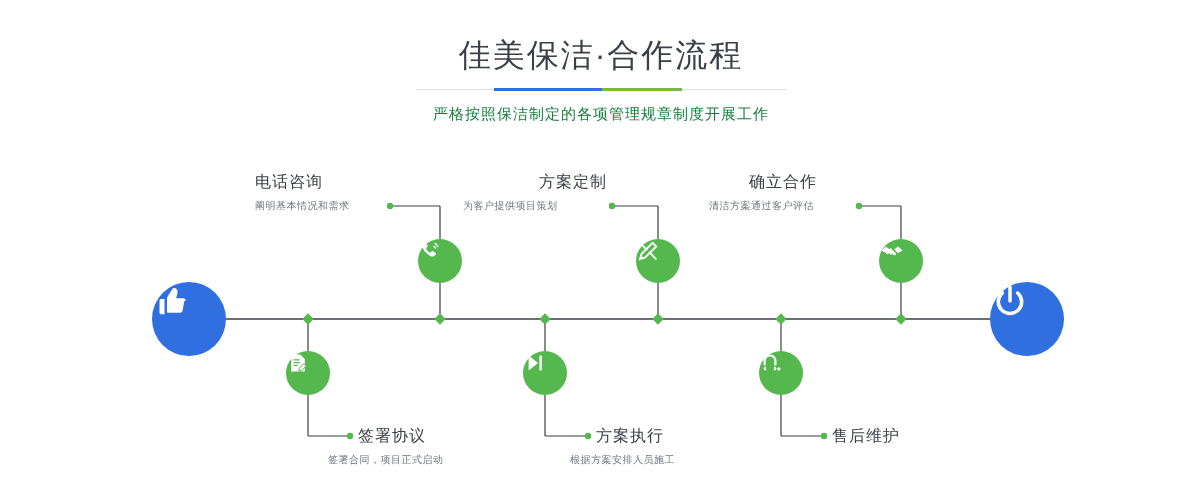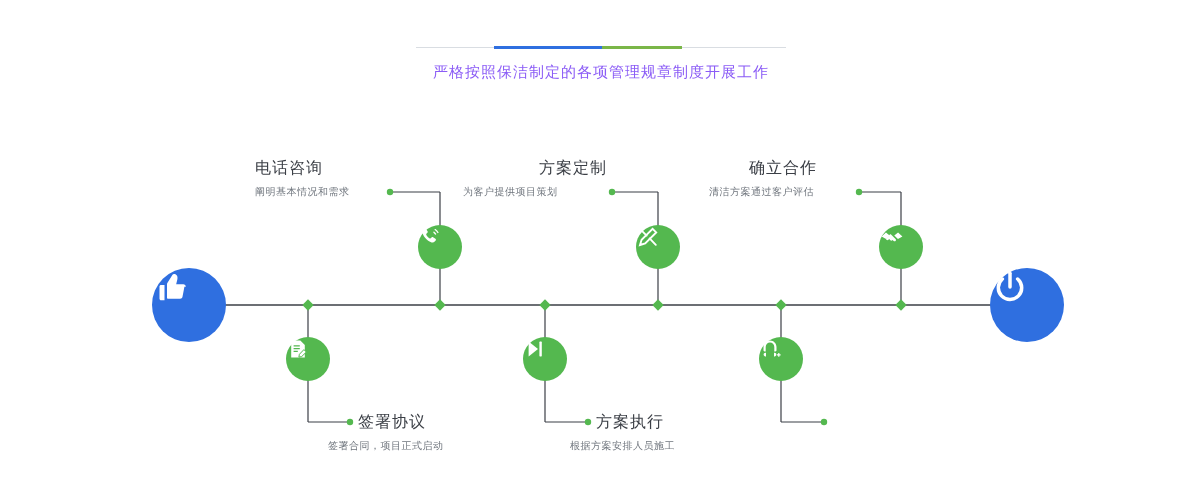"佳美保洁·合作流程" h1.header-title { html: none -> <h1>佳美保洁·合作流程</h1> }
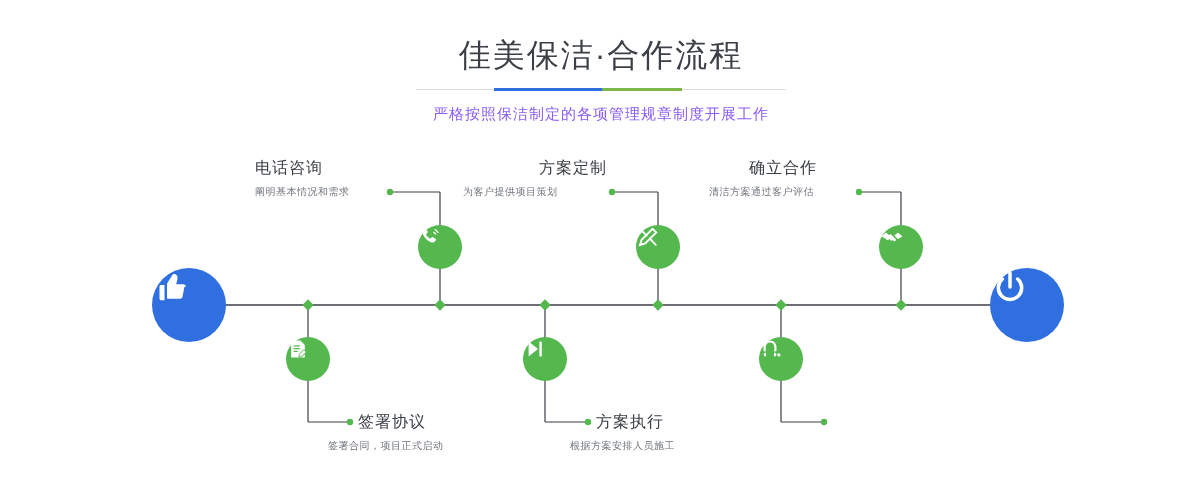"严格按照保洁制定的各项管理规章制度开展工作" .header-sub { color: #8b5cf6 -> #15803d }
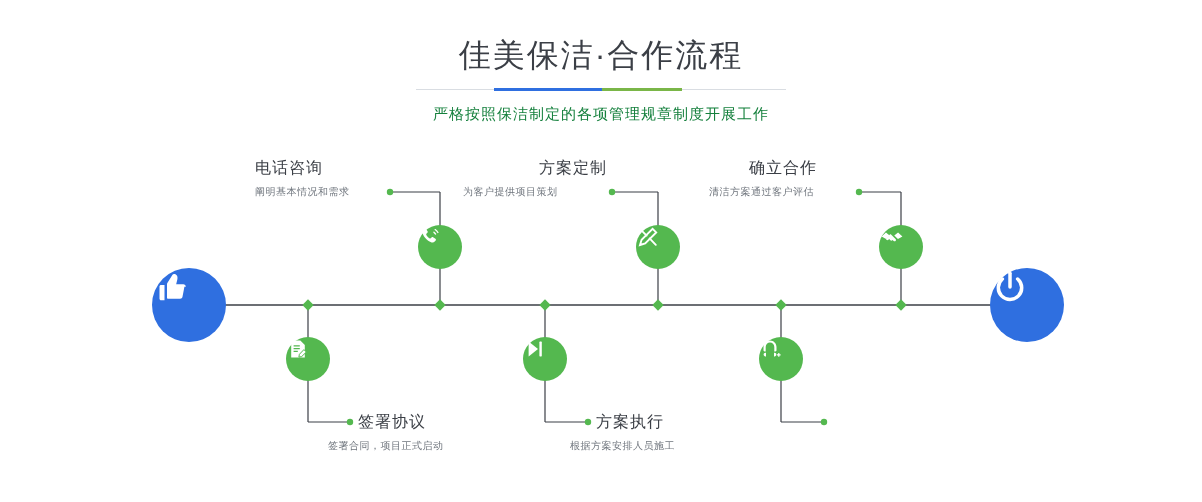"电话咨询" .diagram { top: 132px -> 146px }
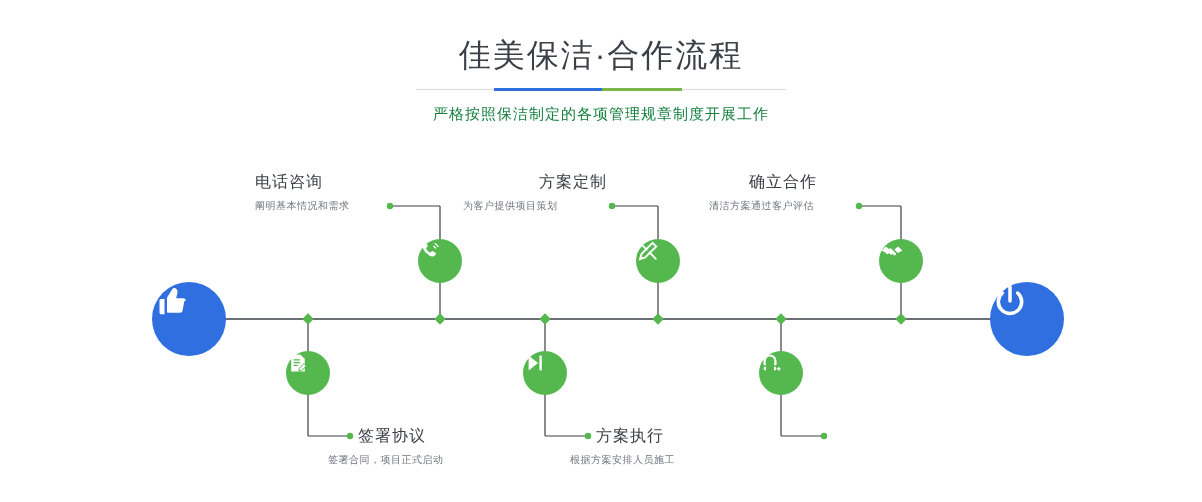"售后维护" div.t { html: none -> <div>售后维护</div> }
